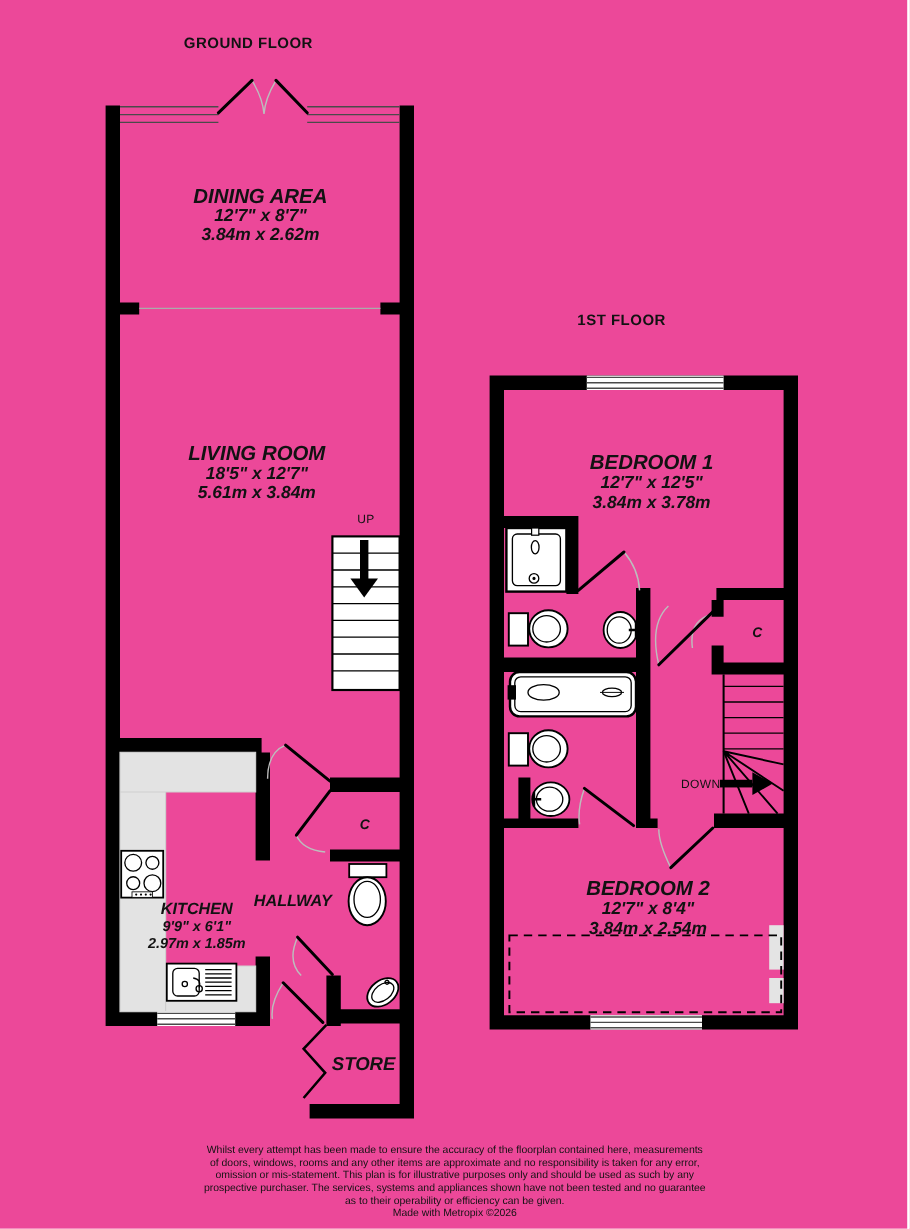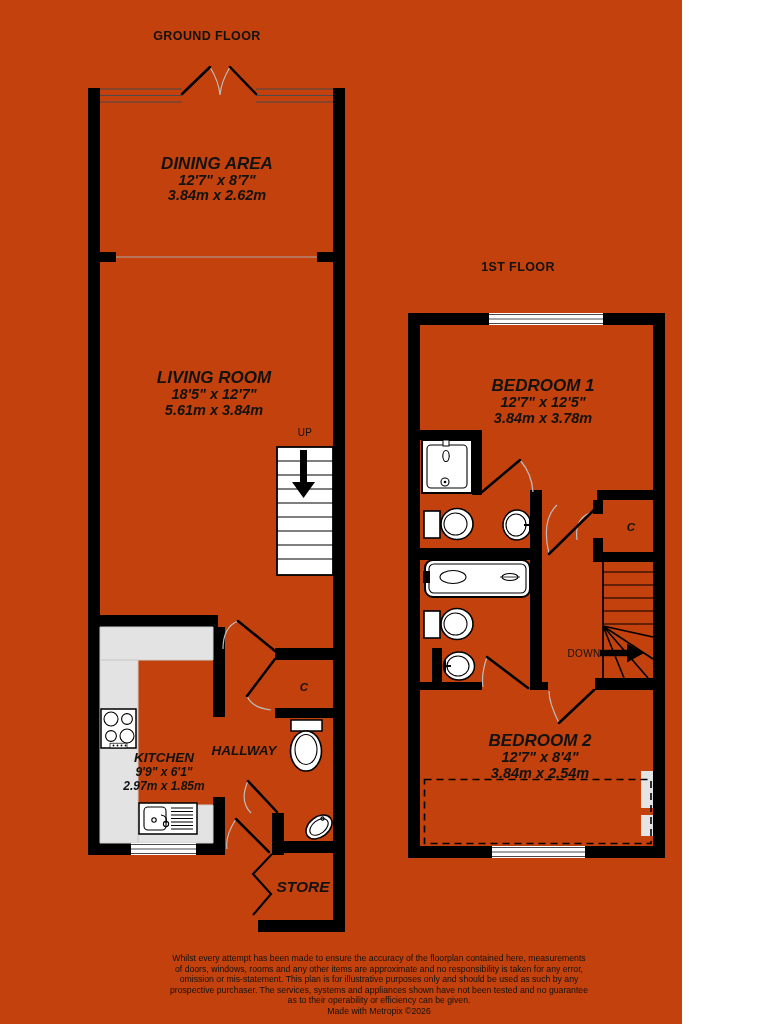"GROUND FLOOR" #canvas { background: #c2410c -> #ec4899; width: 682px -> 756px }
